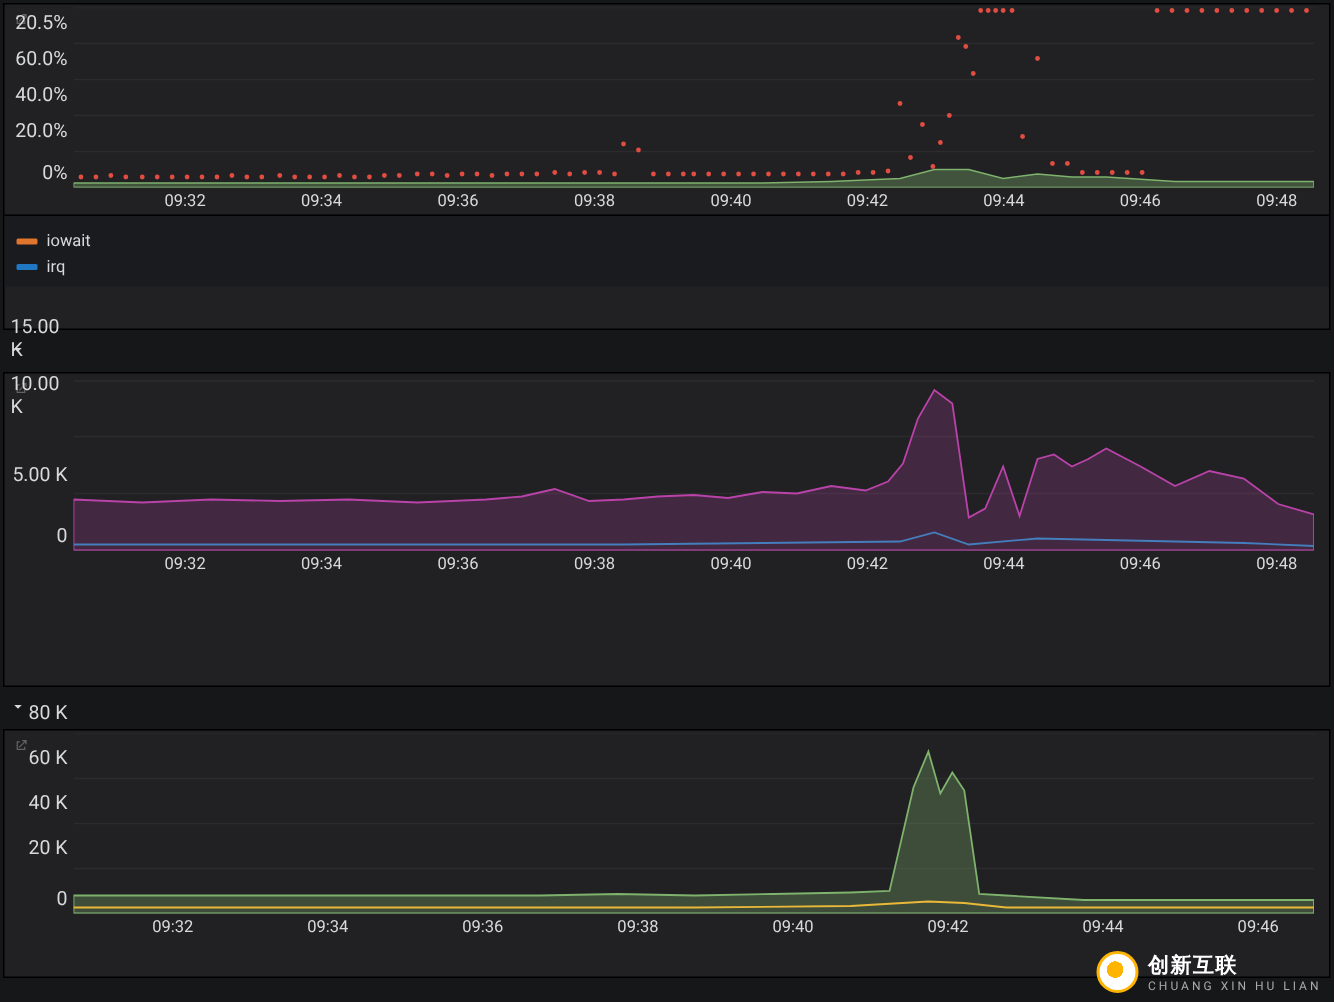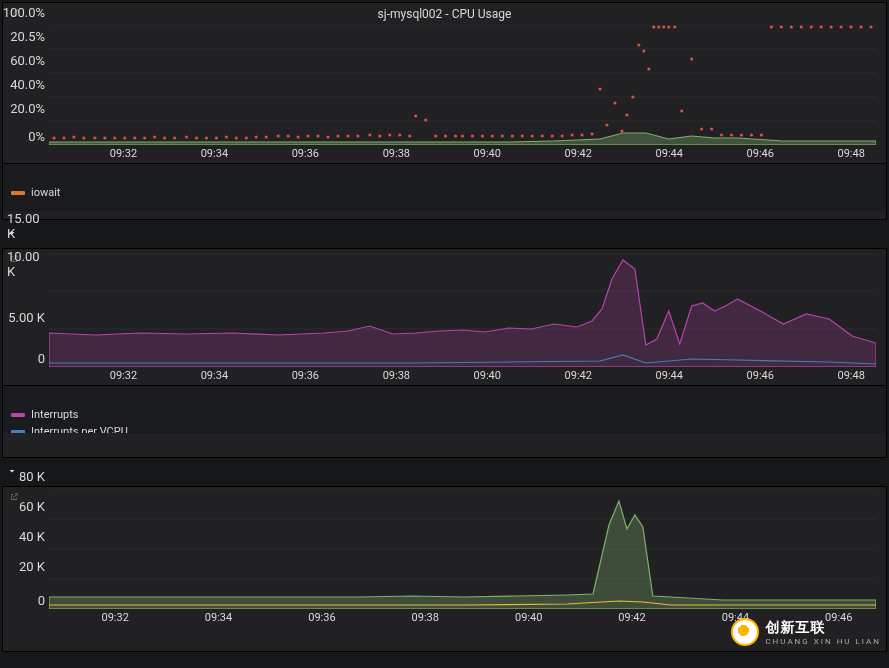"sj-mysql002 - CPU Usage" div.panel-title { html: <div>sj-mysql002 - CPU Usage</div> -> none }
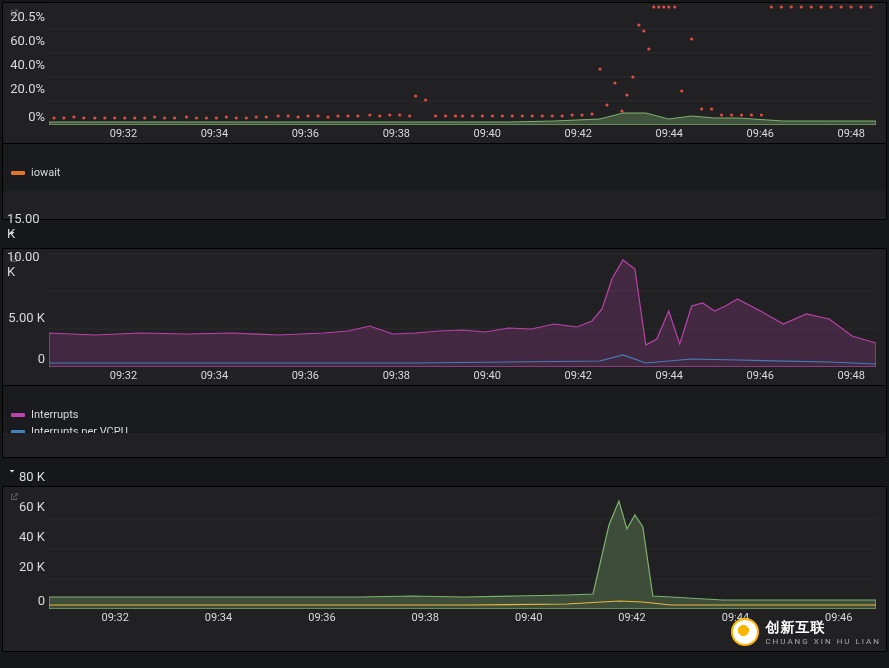"iowait" .legend { padding: 20px 8px -> 8px 8px }
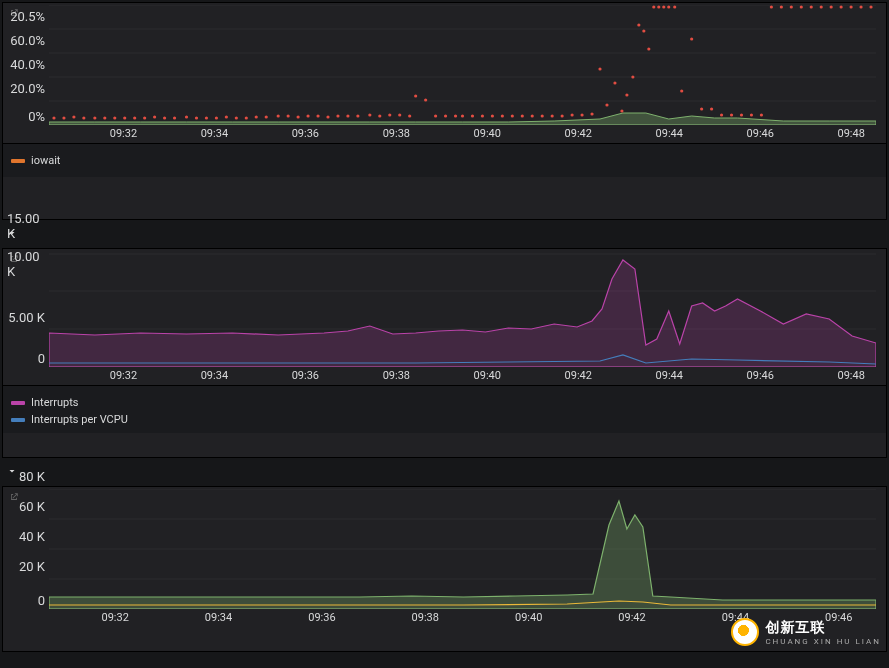"irq" div.legend-item { html: none -> <div> <span></span> <span>irq</span> </div> }
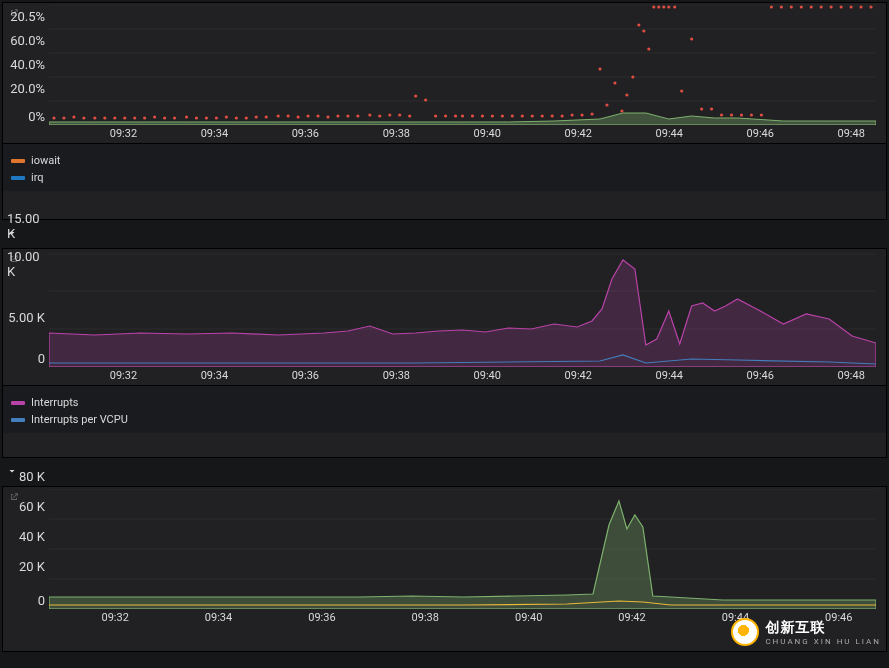"Interrupts" div.legend { html: <div> <div> <span></span> <span>Interrupts</span> </div> <div> <span></span> <span>Interrupts per VCPU</span> </div> </div> -> none }
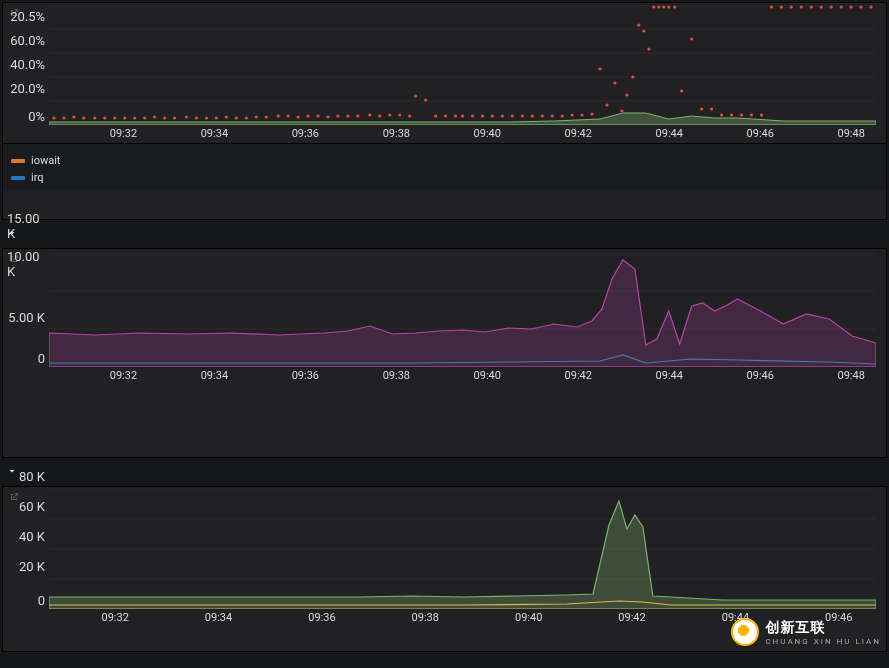"创新互联" .branding { bottom: 22px -> 6px }
